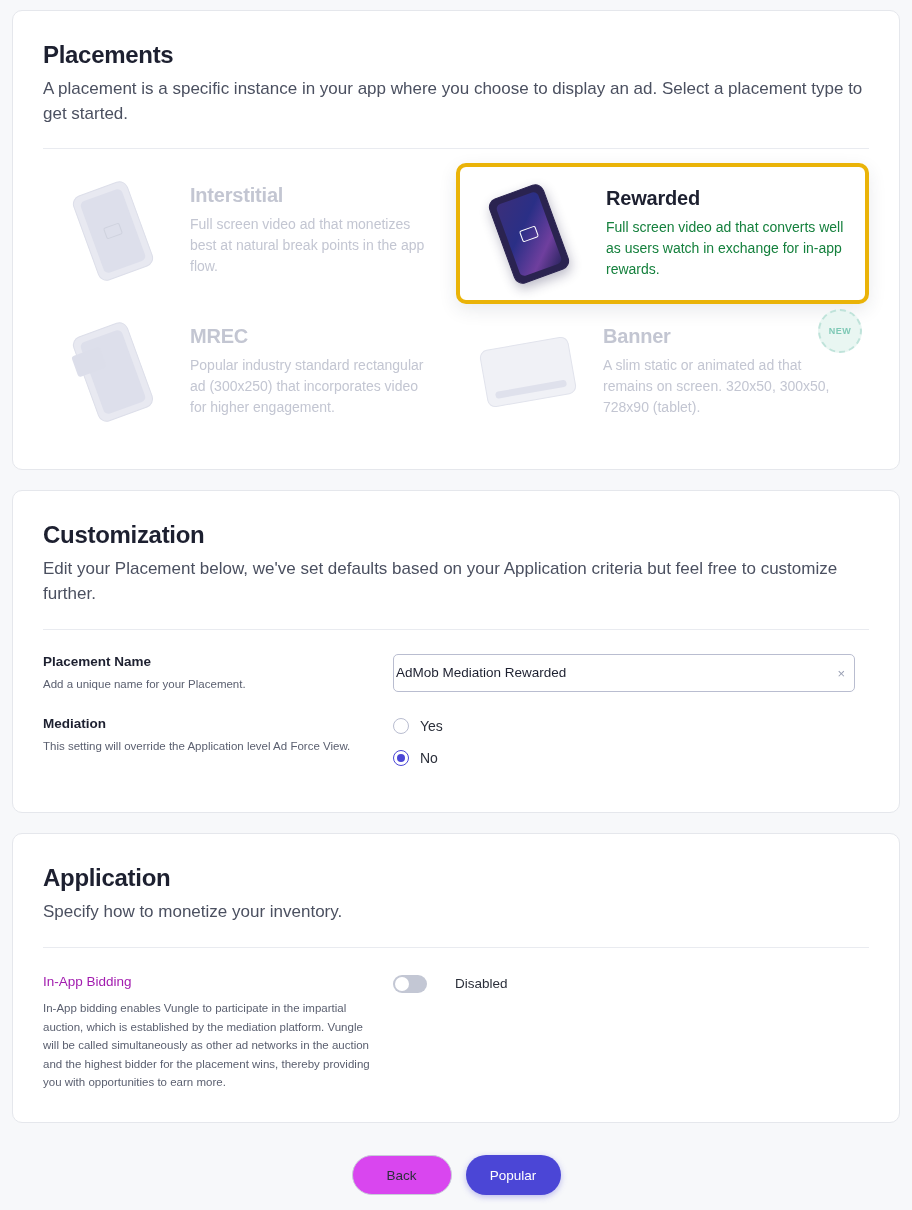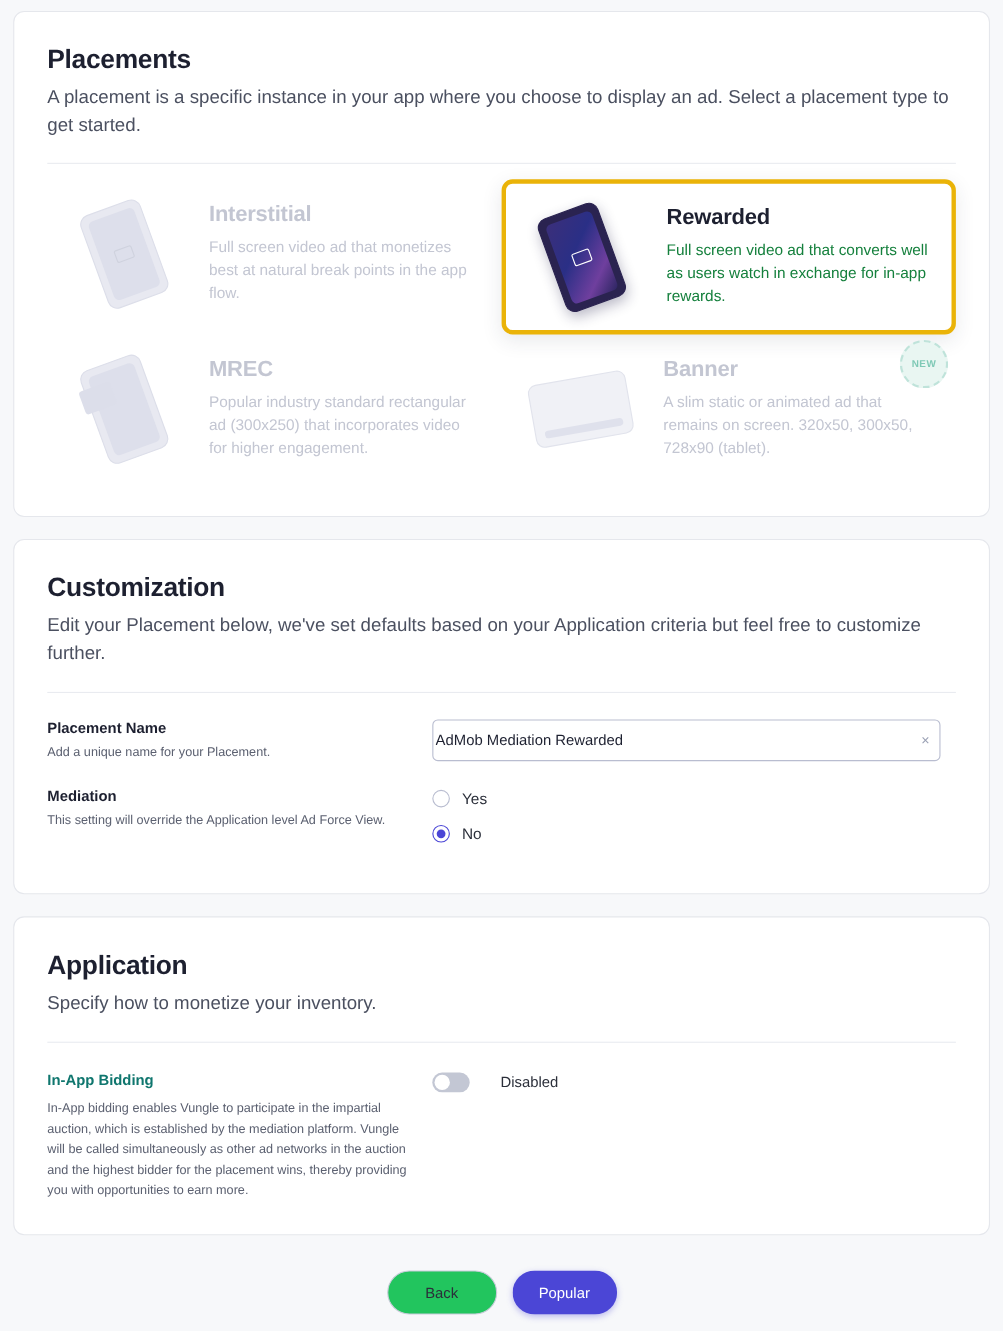"In-App Bidding" .mon-left .lbl { color: #0f766e -> #a21caf; font-weight: bold -> normal }
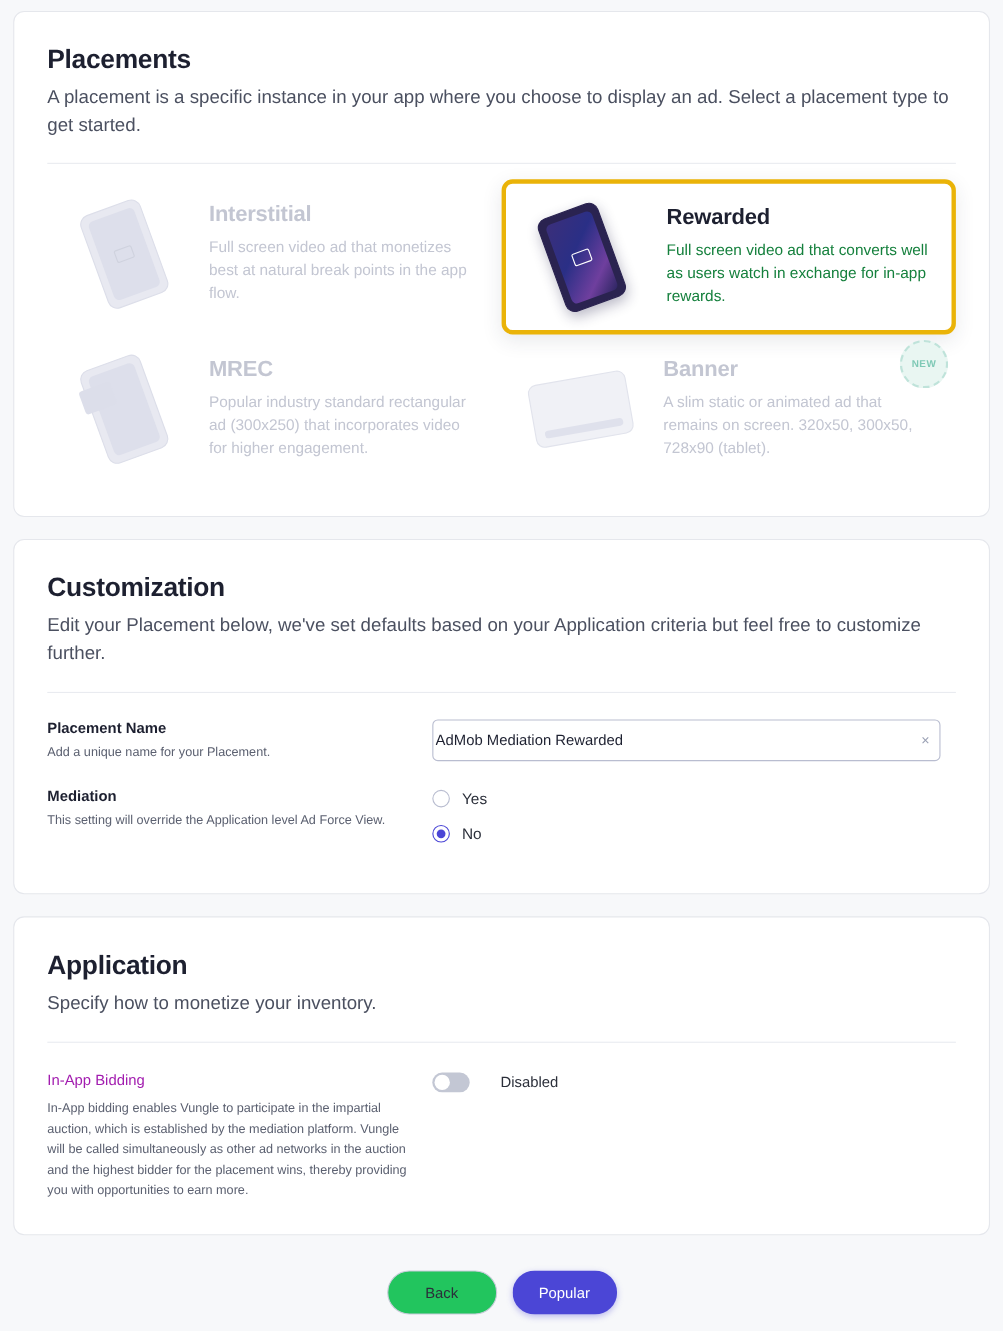"Back" .btn-back { background: #22c55e -> #d946ef }
